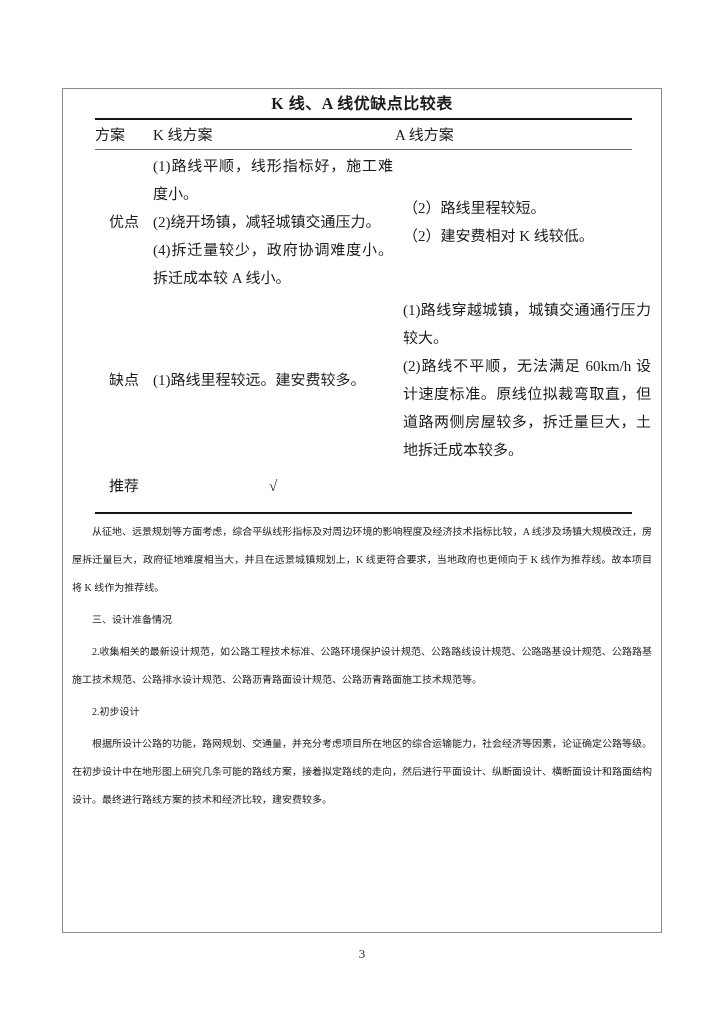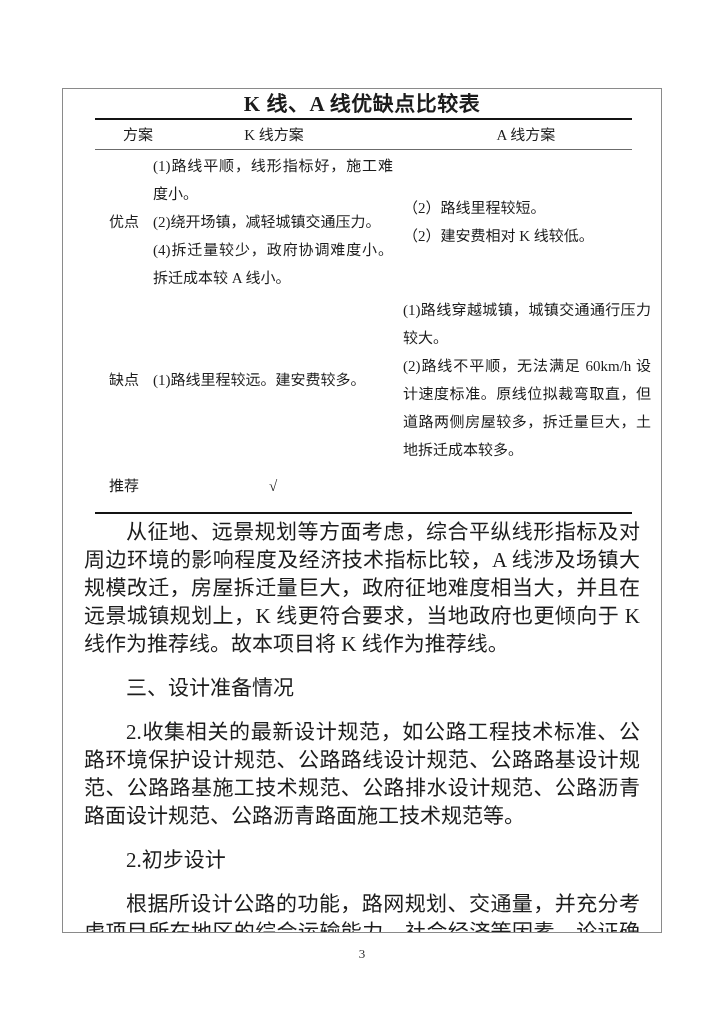"K 线、A 线优缺点比较表" .tbl-title { font-size: 21px -> 16px }
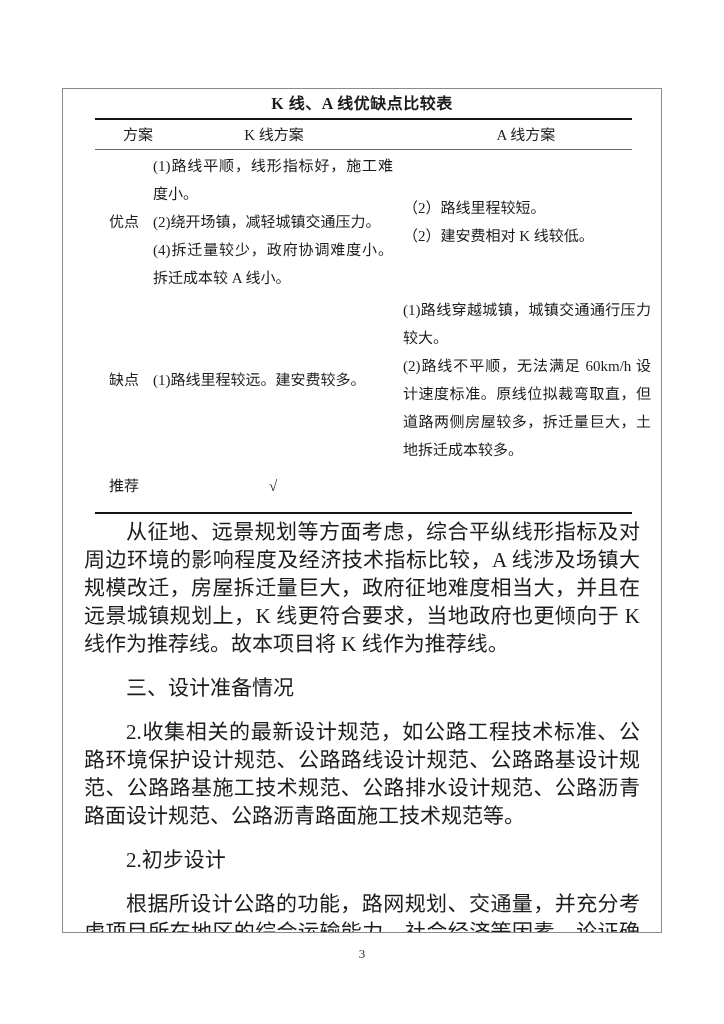"方案" .hcell.c1 { text-align: right -> left }
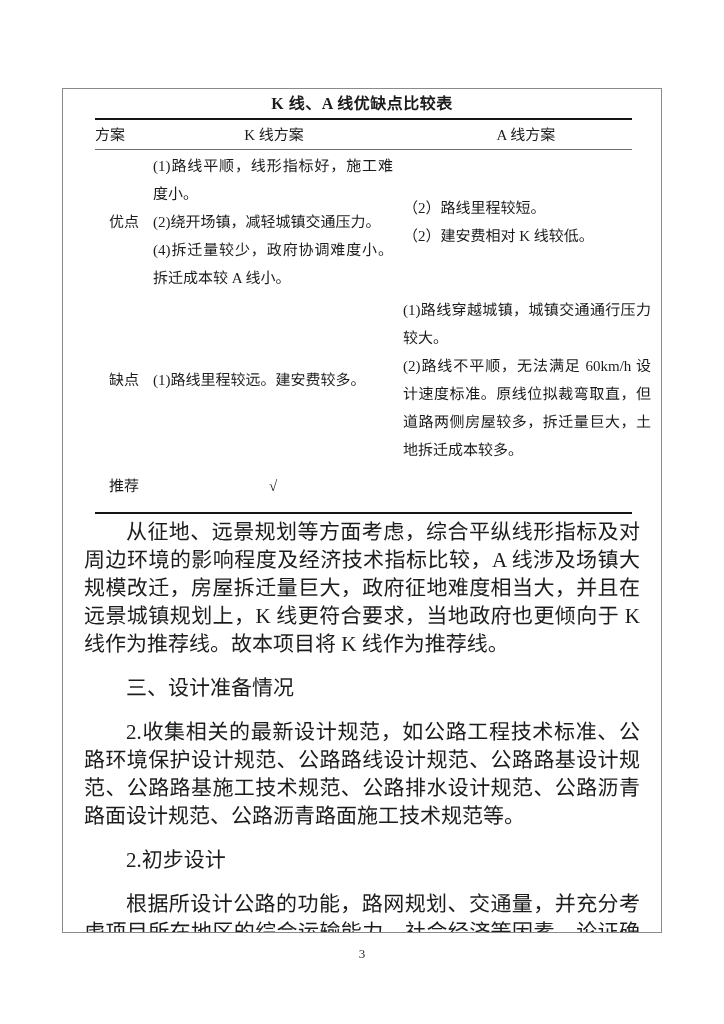"K 线方案" .hcell { text-align: center -> none }
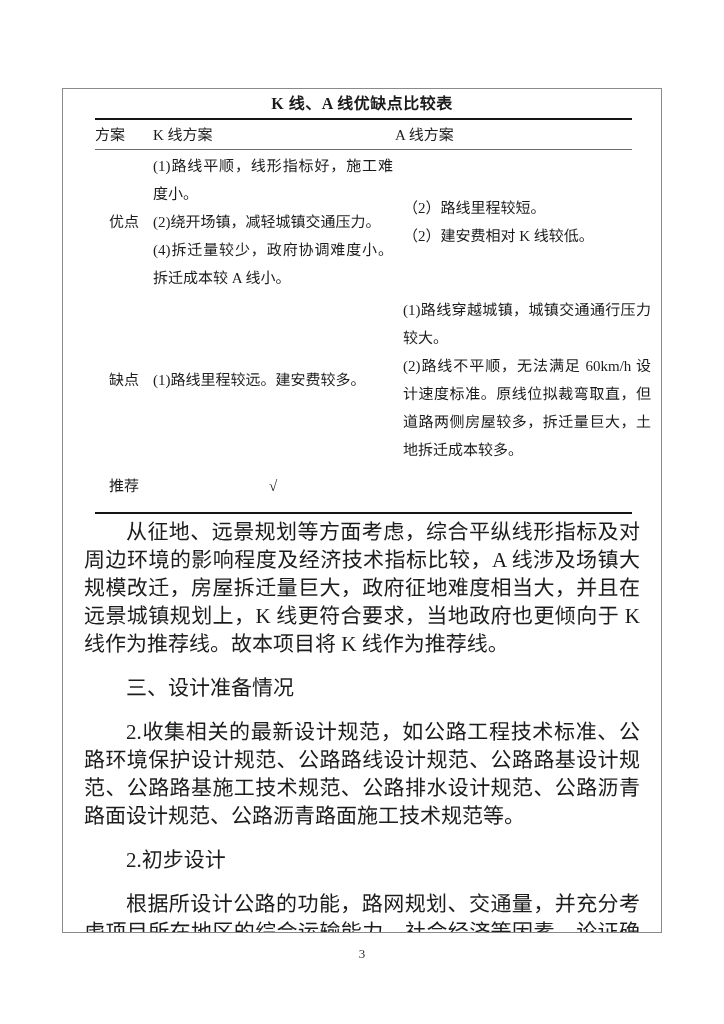"从征地、远景规划等方面考虑，综合平纵线形指标及对周边环境的影响程度及经济技术指标" .para { font-size: 21px -> 10px; margin: 16px -> 4px }
